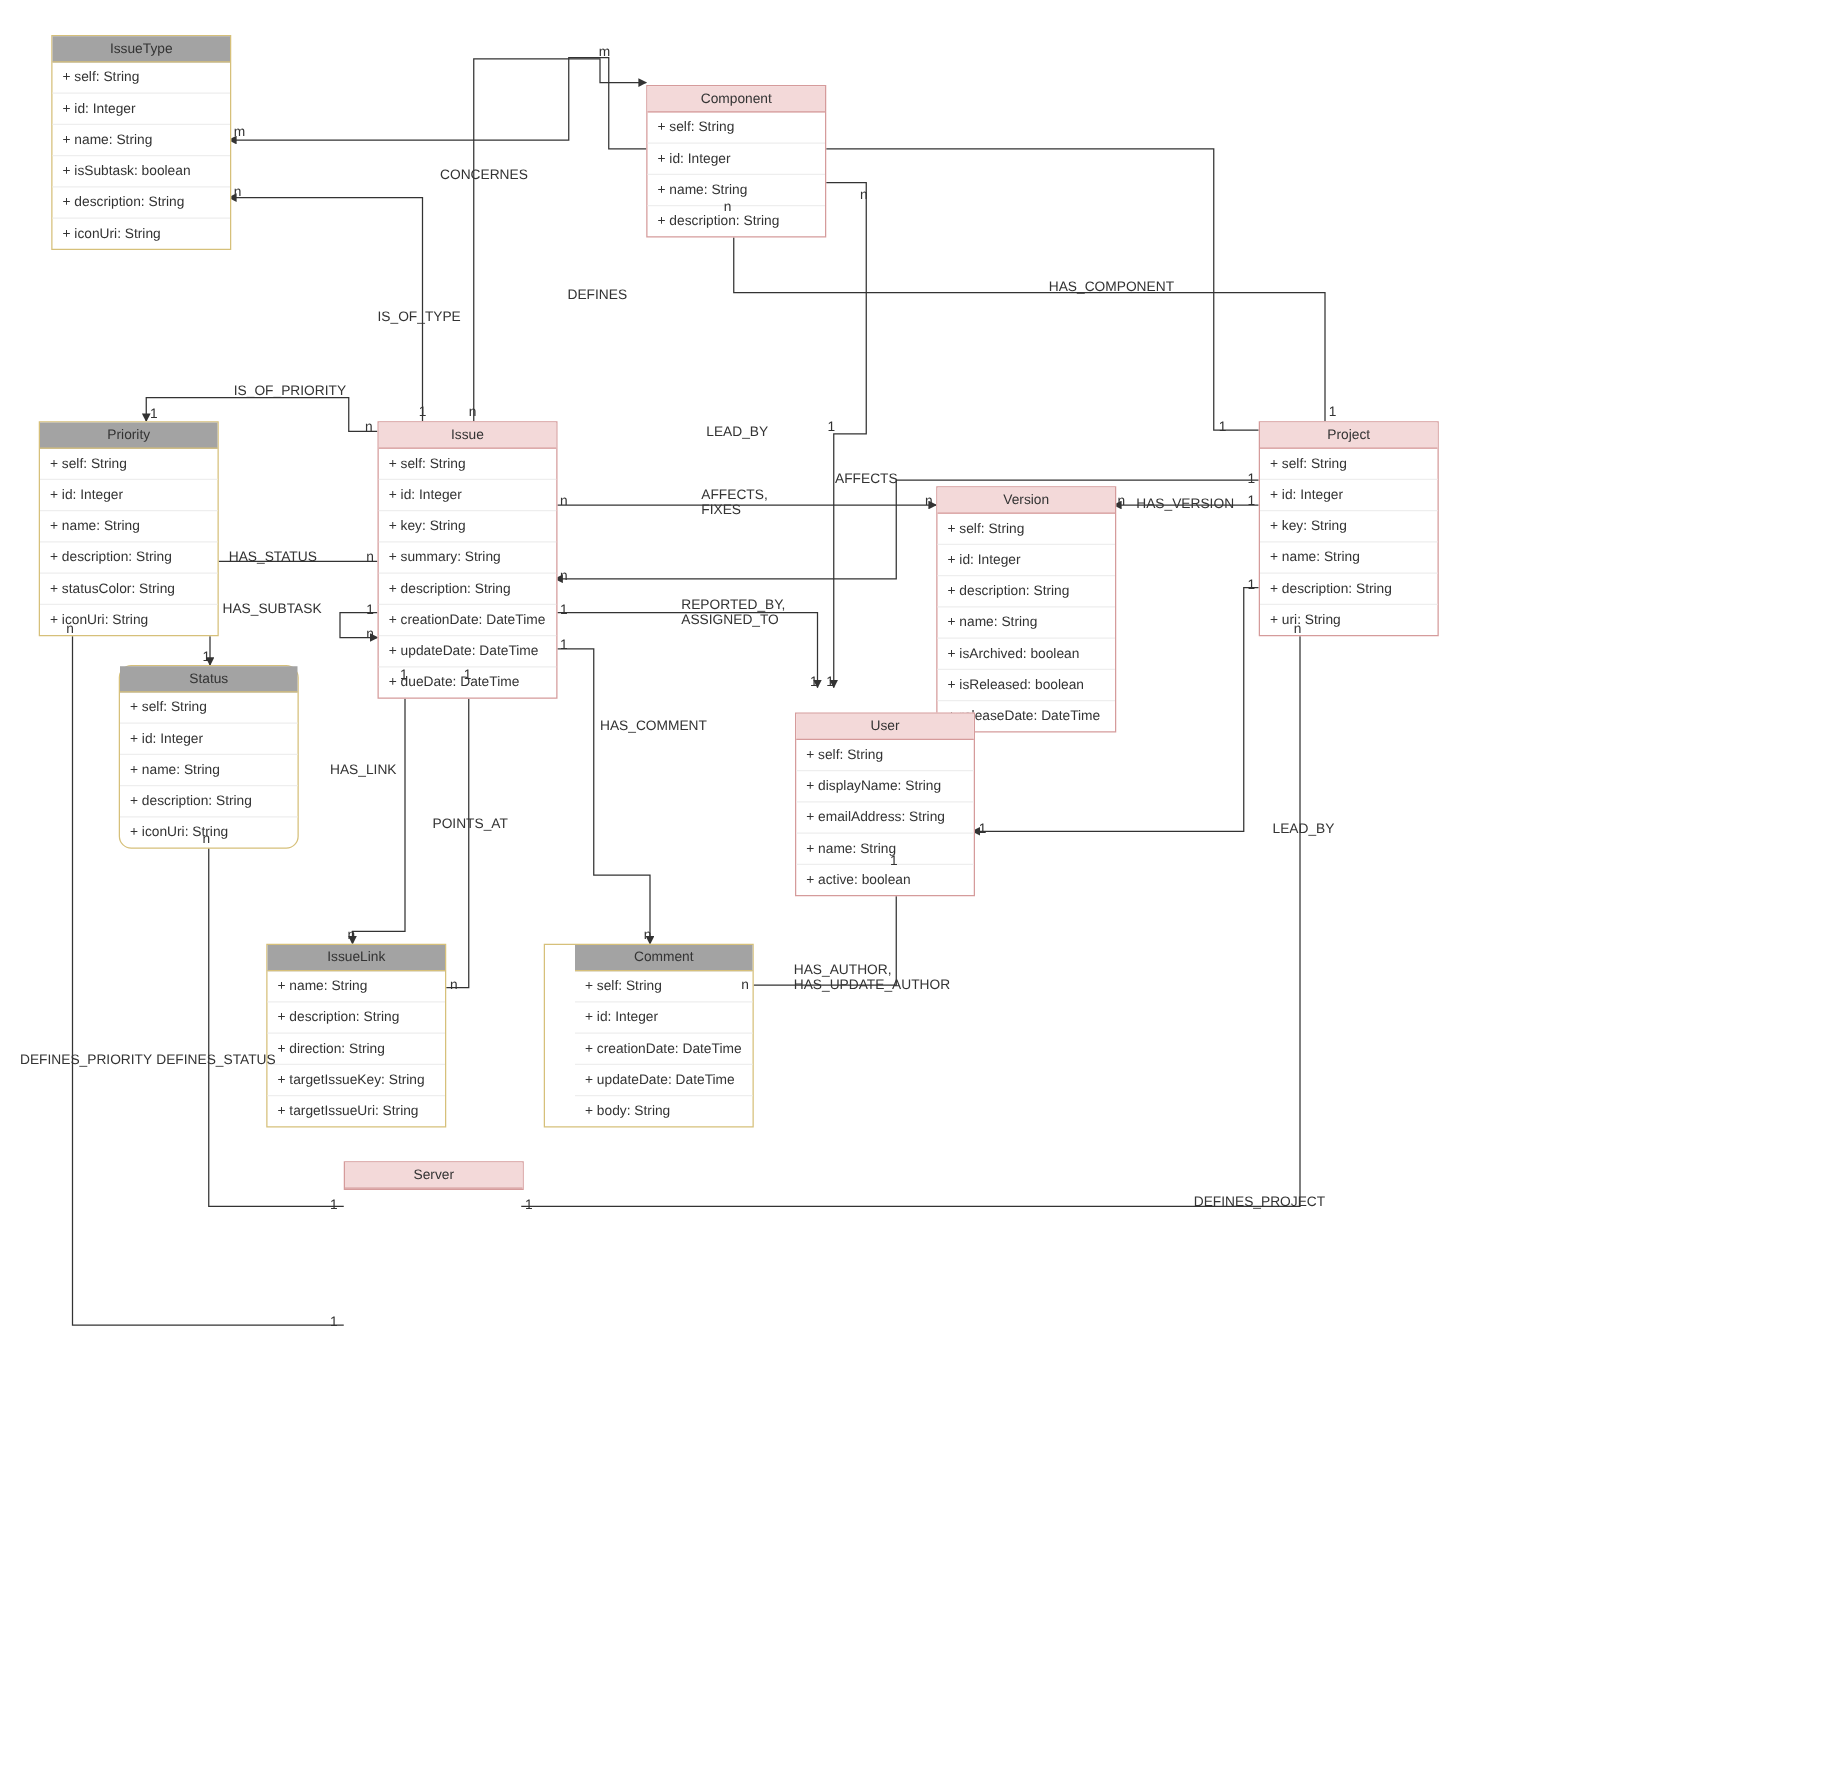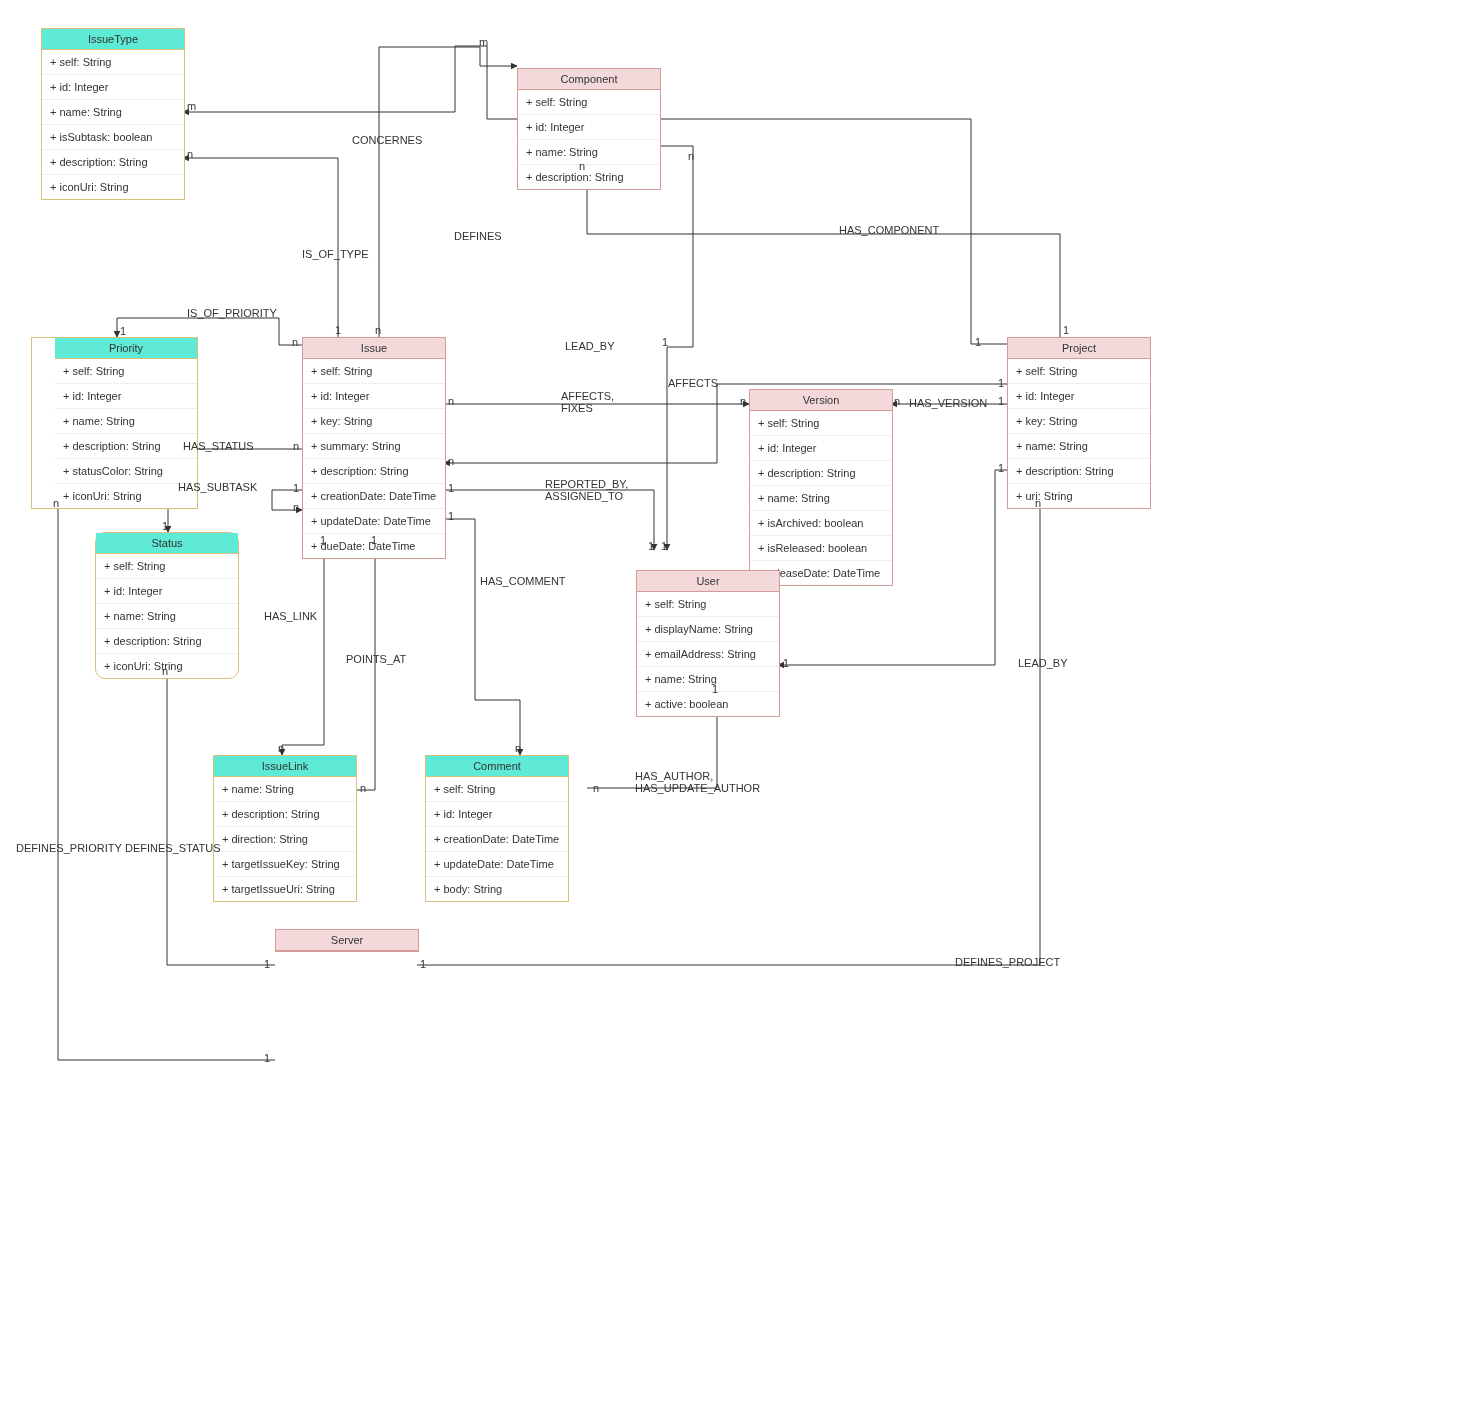"IssueType" .yellow .title { background: #5eead4 -> #a3a3a3 }
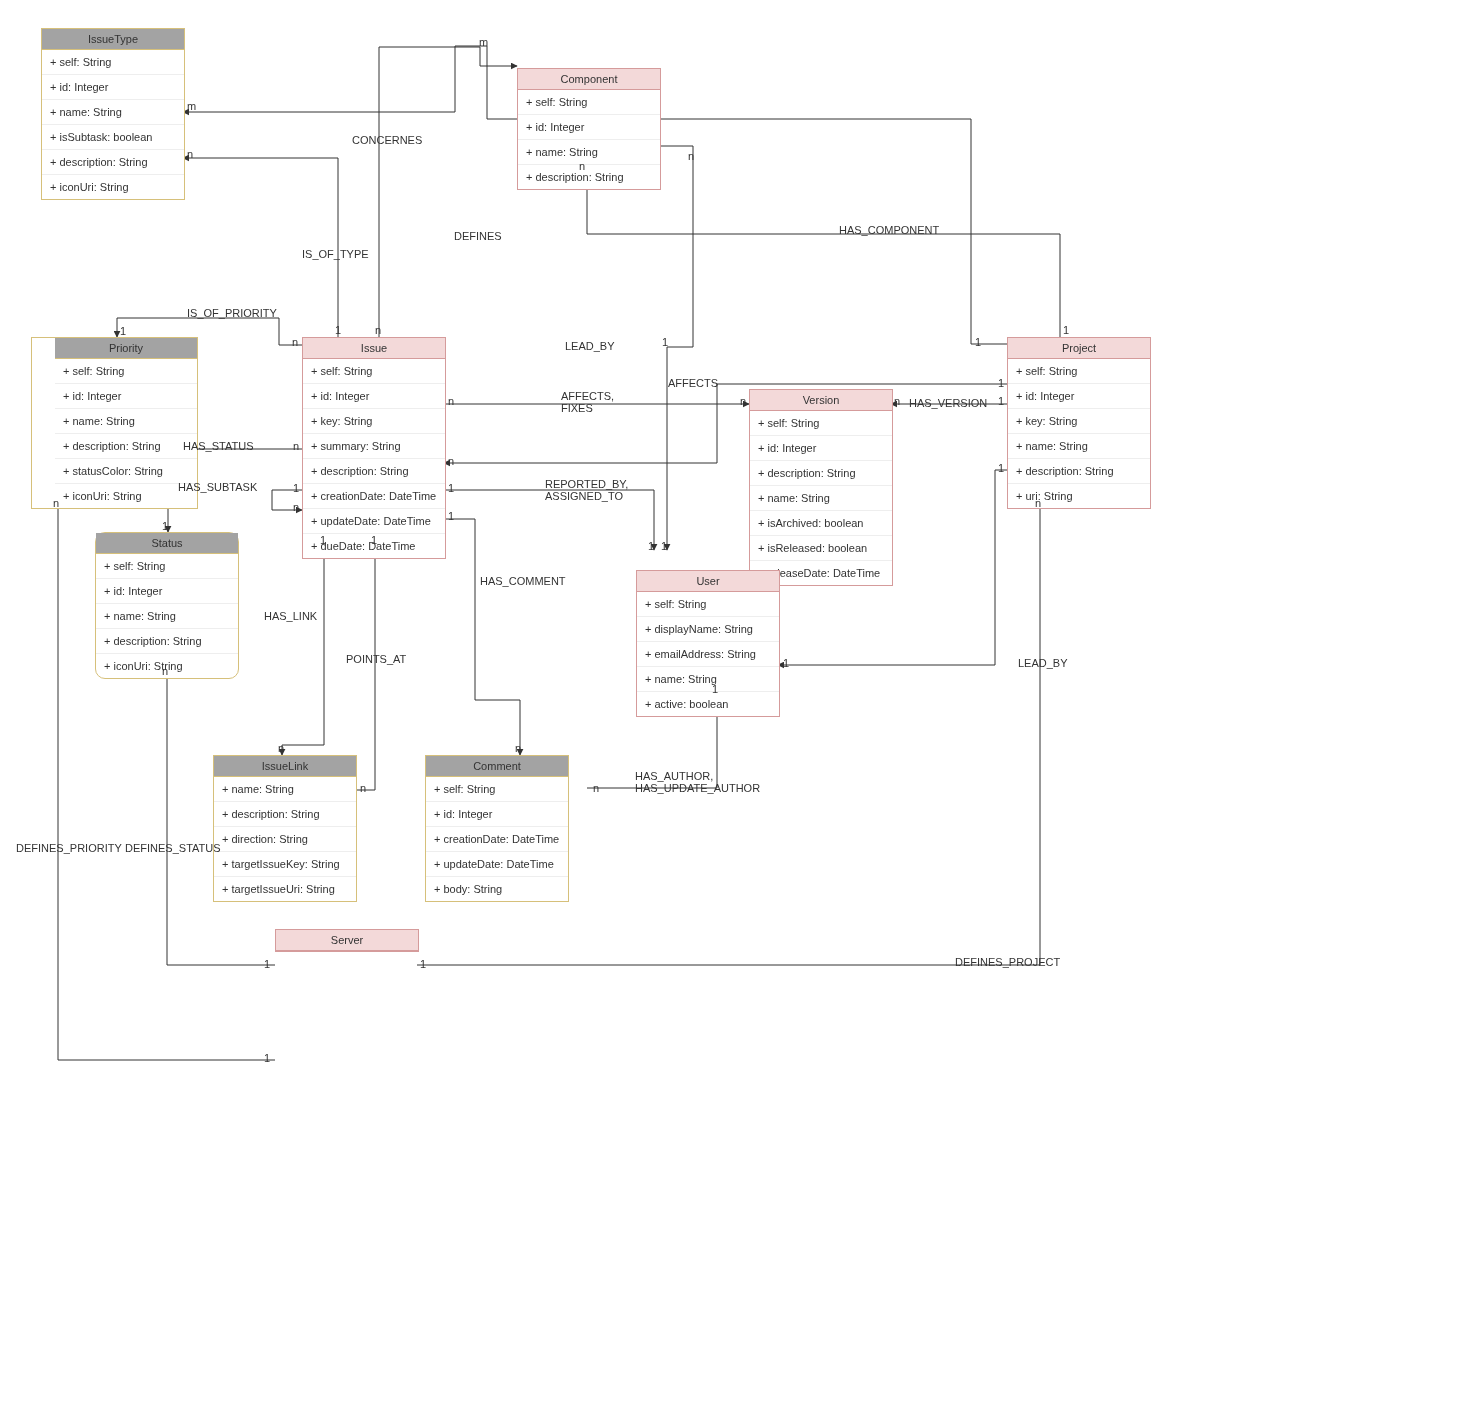"Priority" div.entity { padding-left: 23px -> none }
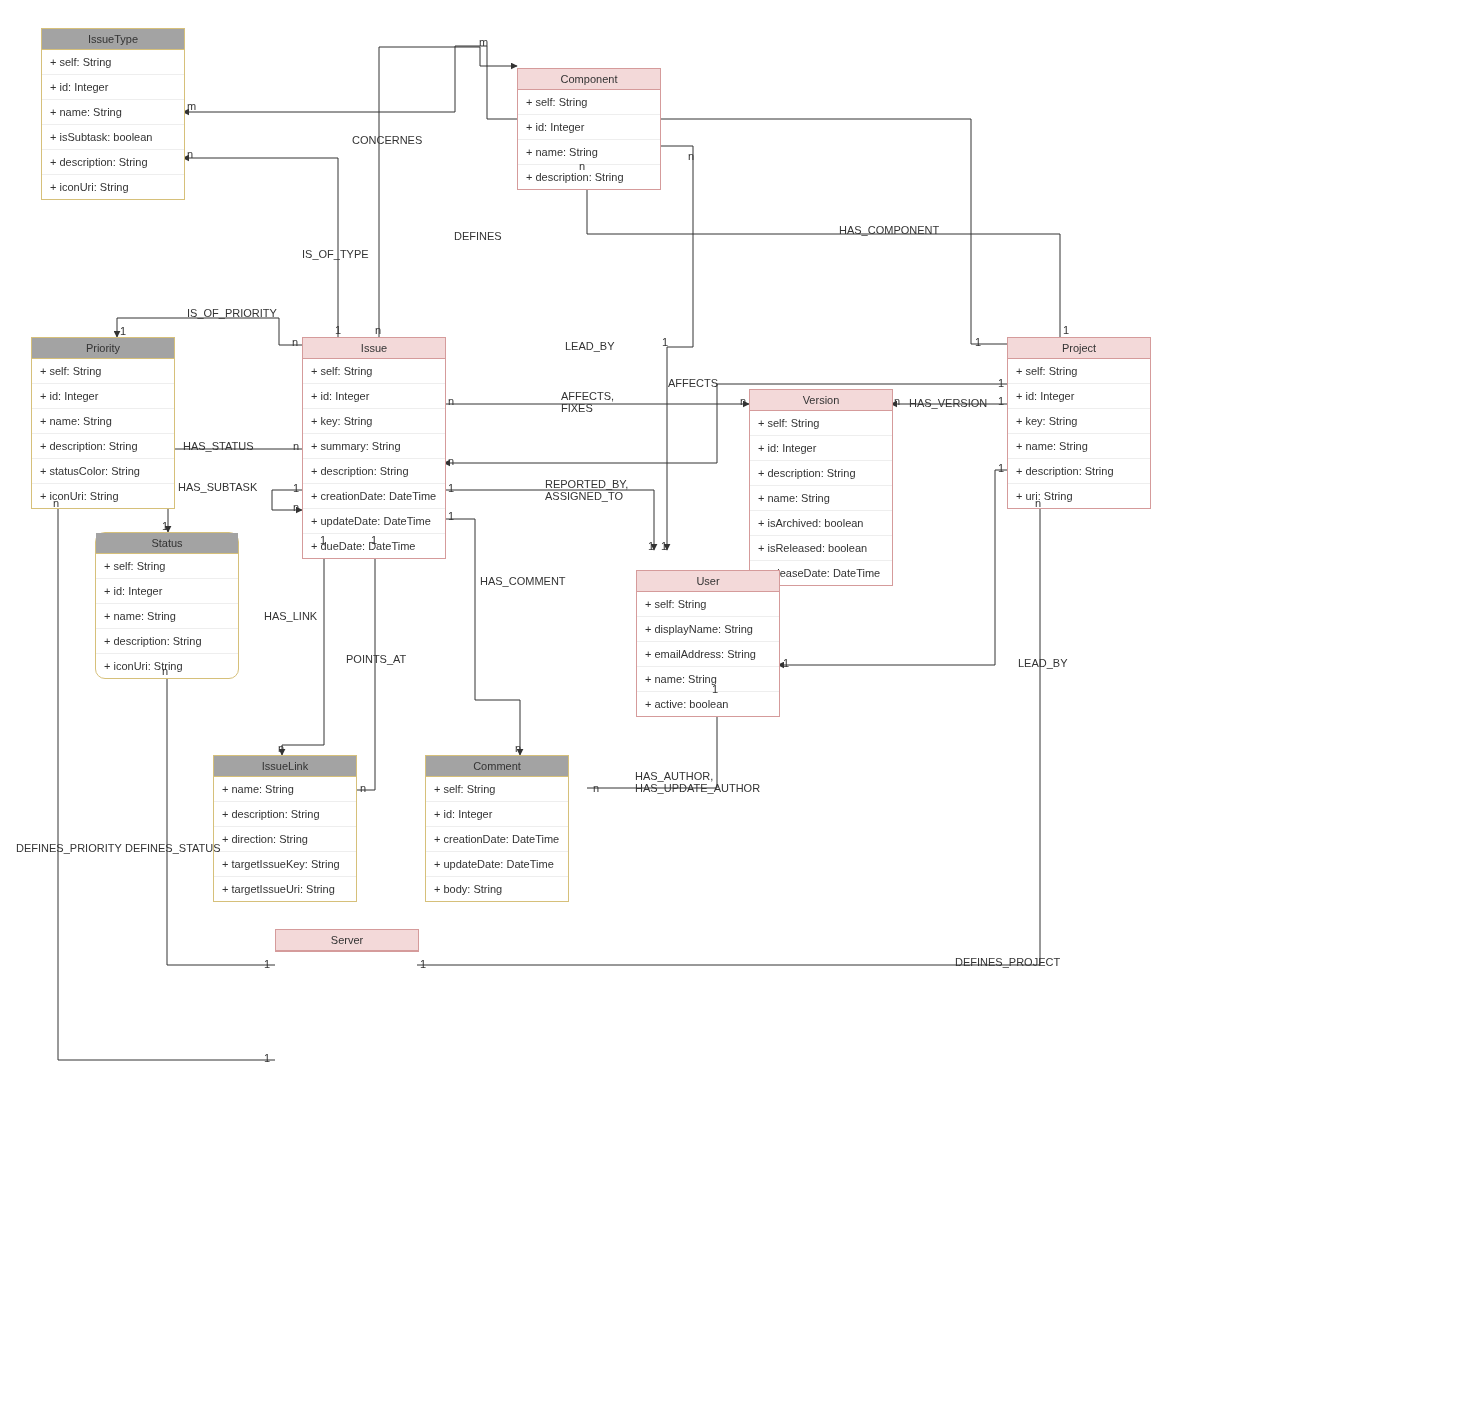"Comment" div.entity { left: 425px -> 435px; padding-left: none -> 24px }
